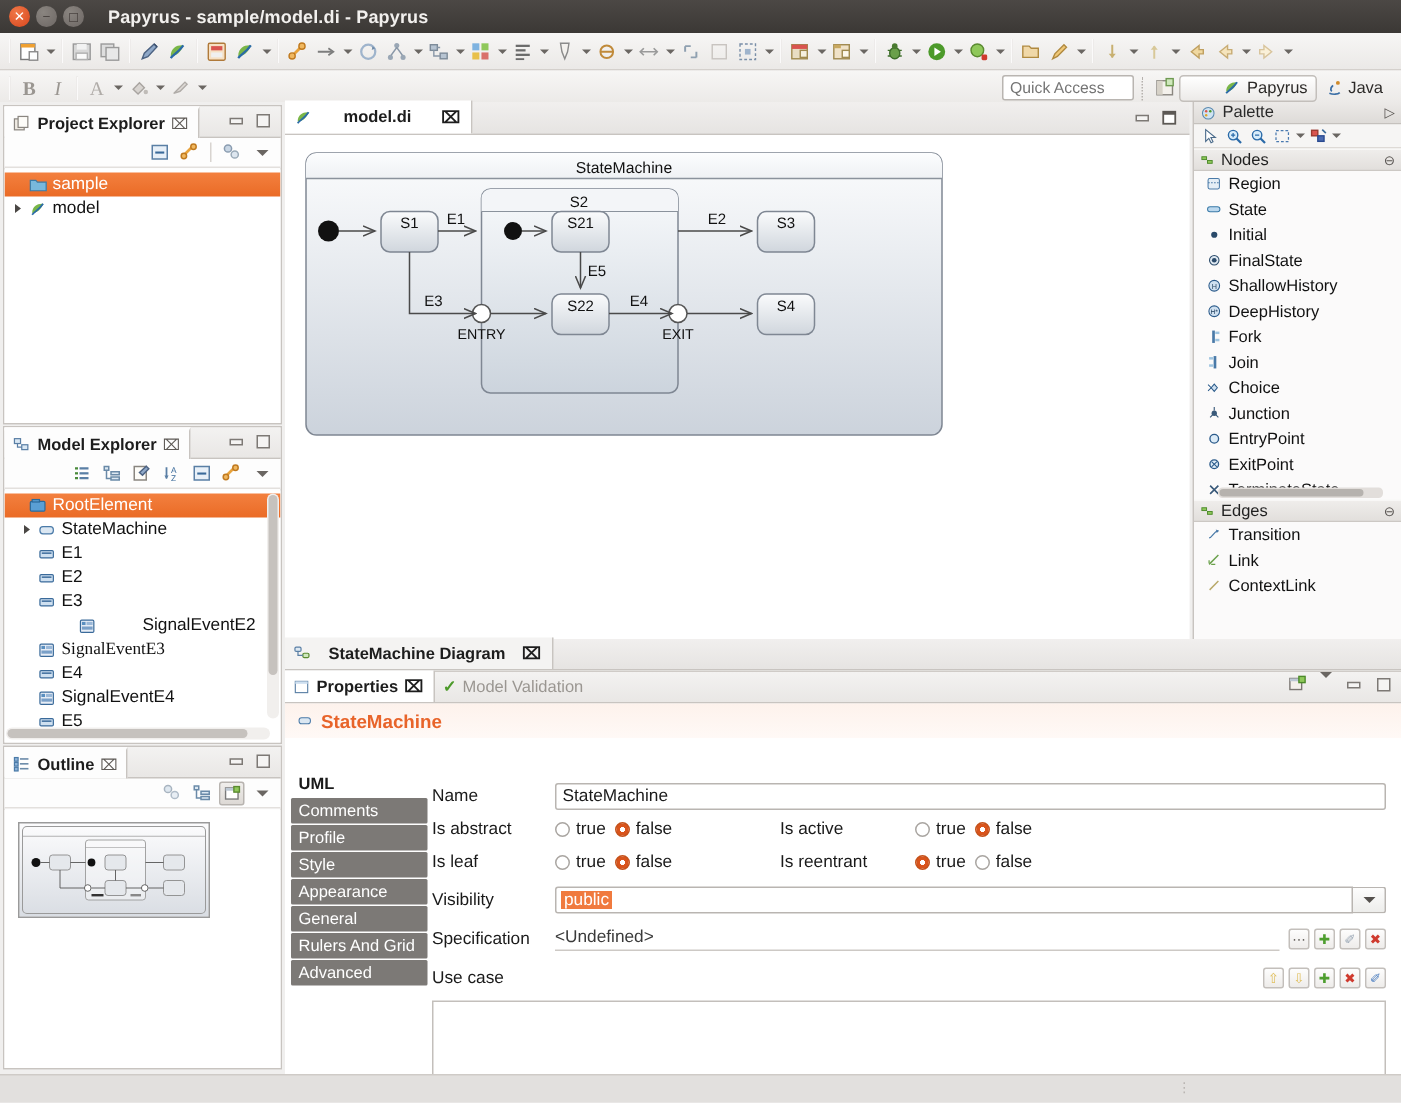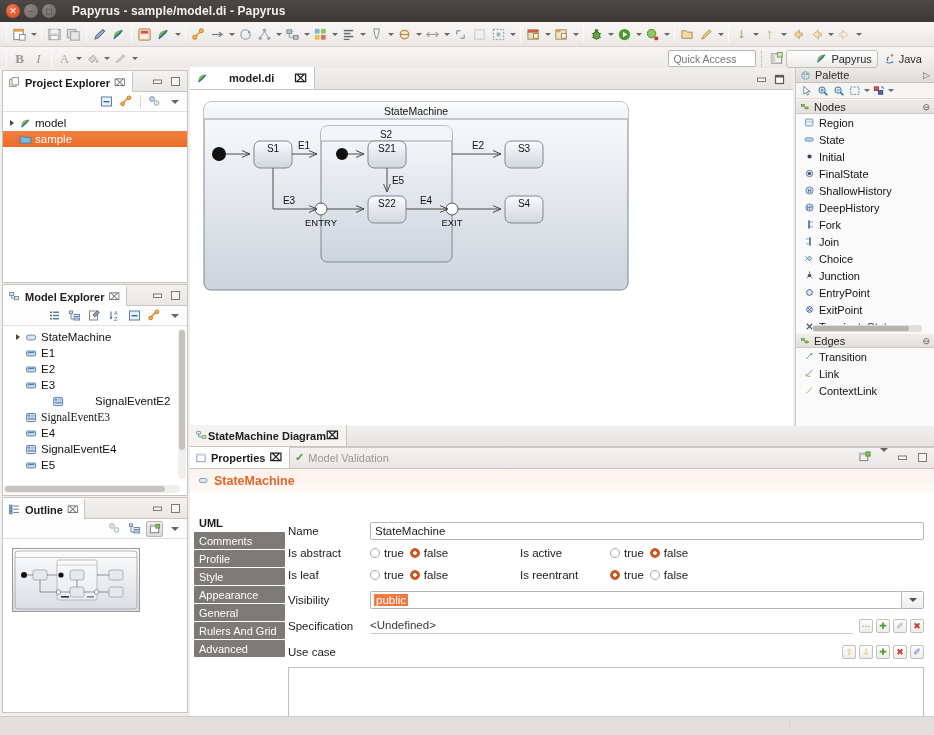"model" div.tree-row { order: before "sample" -> after "sample" }
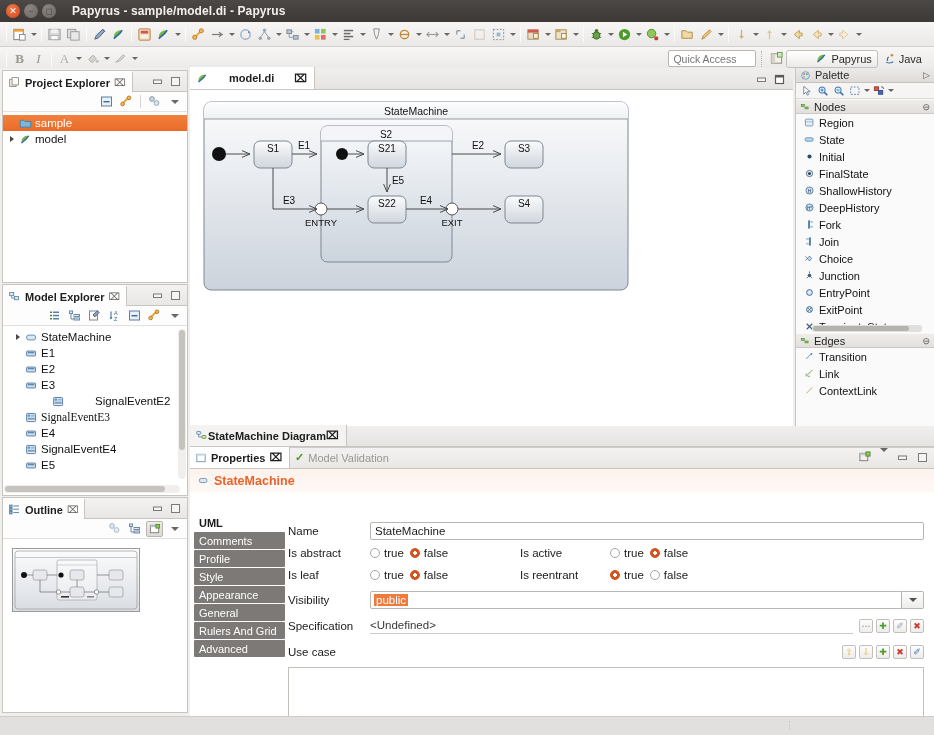"RootElement" div.tree-row { html: none -> <div> <span></span> <span> <svg> <rect></rect> <rect></rect> </svg> </span> <span>RootElement</span> </div> }
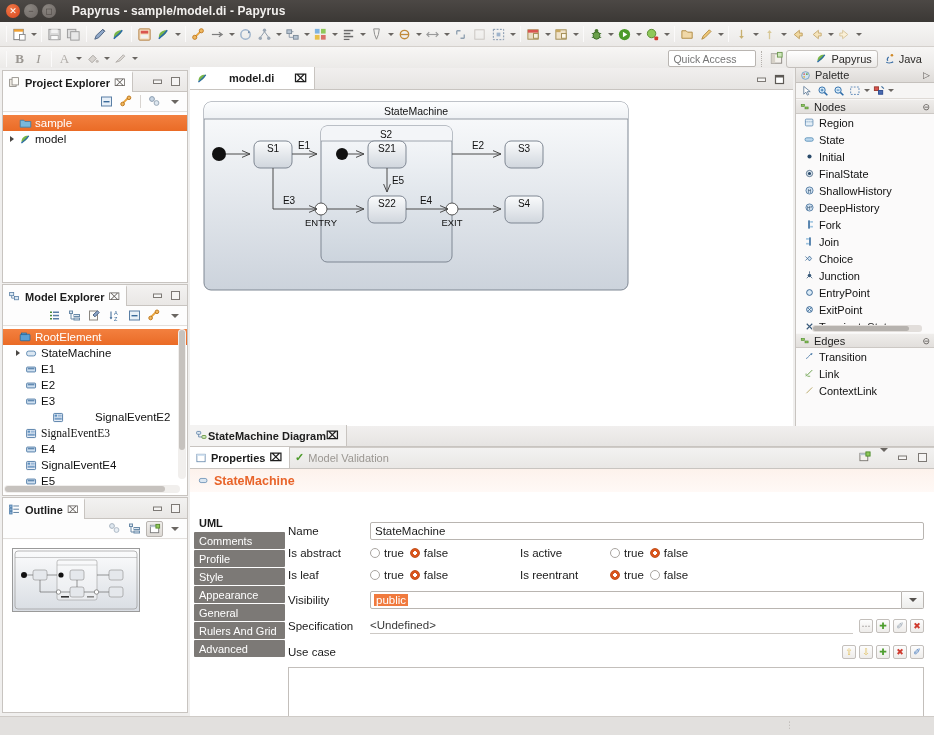"StateMachine Diagram" #sm-tab { gap: 0 -> 11px }
